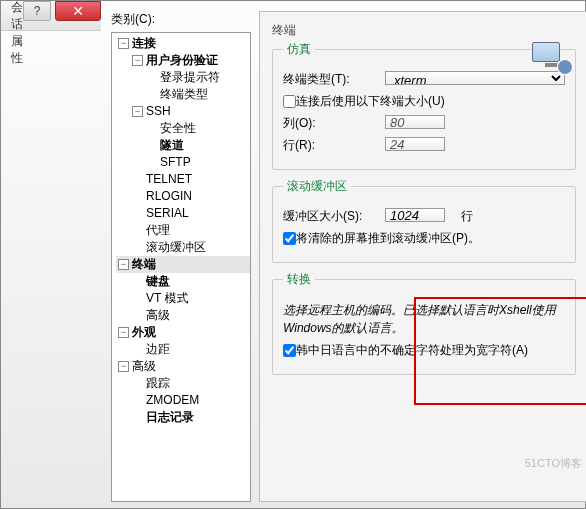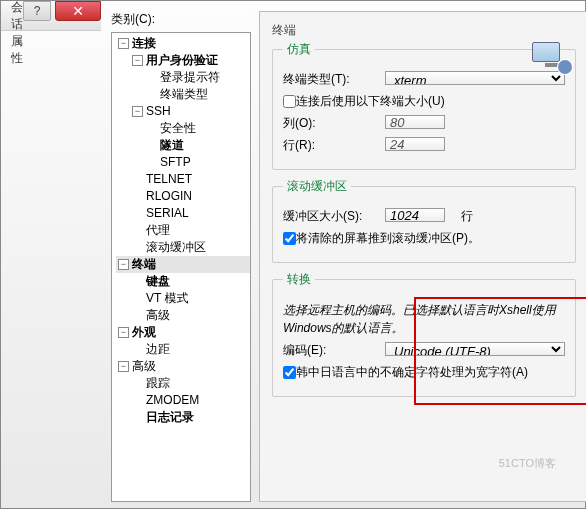"编码(E):" div.row { html: <div> <label>编码(E):</label> <select><option>Unicode (UTF-8)</option></select> </div> -> none }
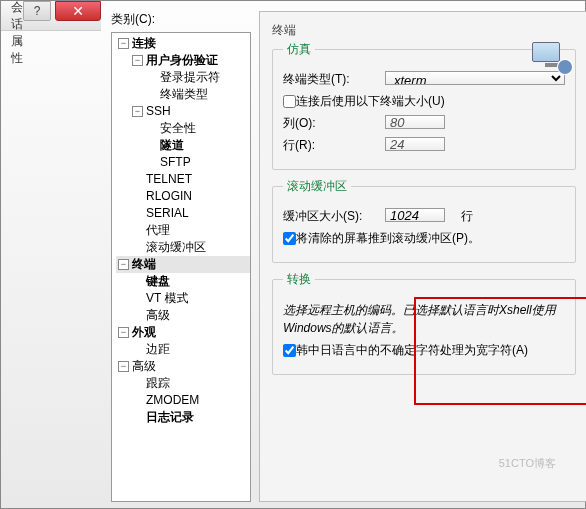"51CTO博客" .watermark { right: 30px -> 4px }
